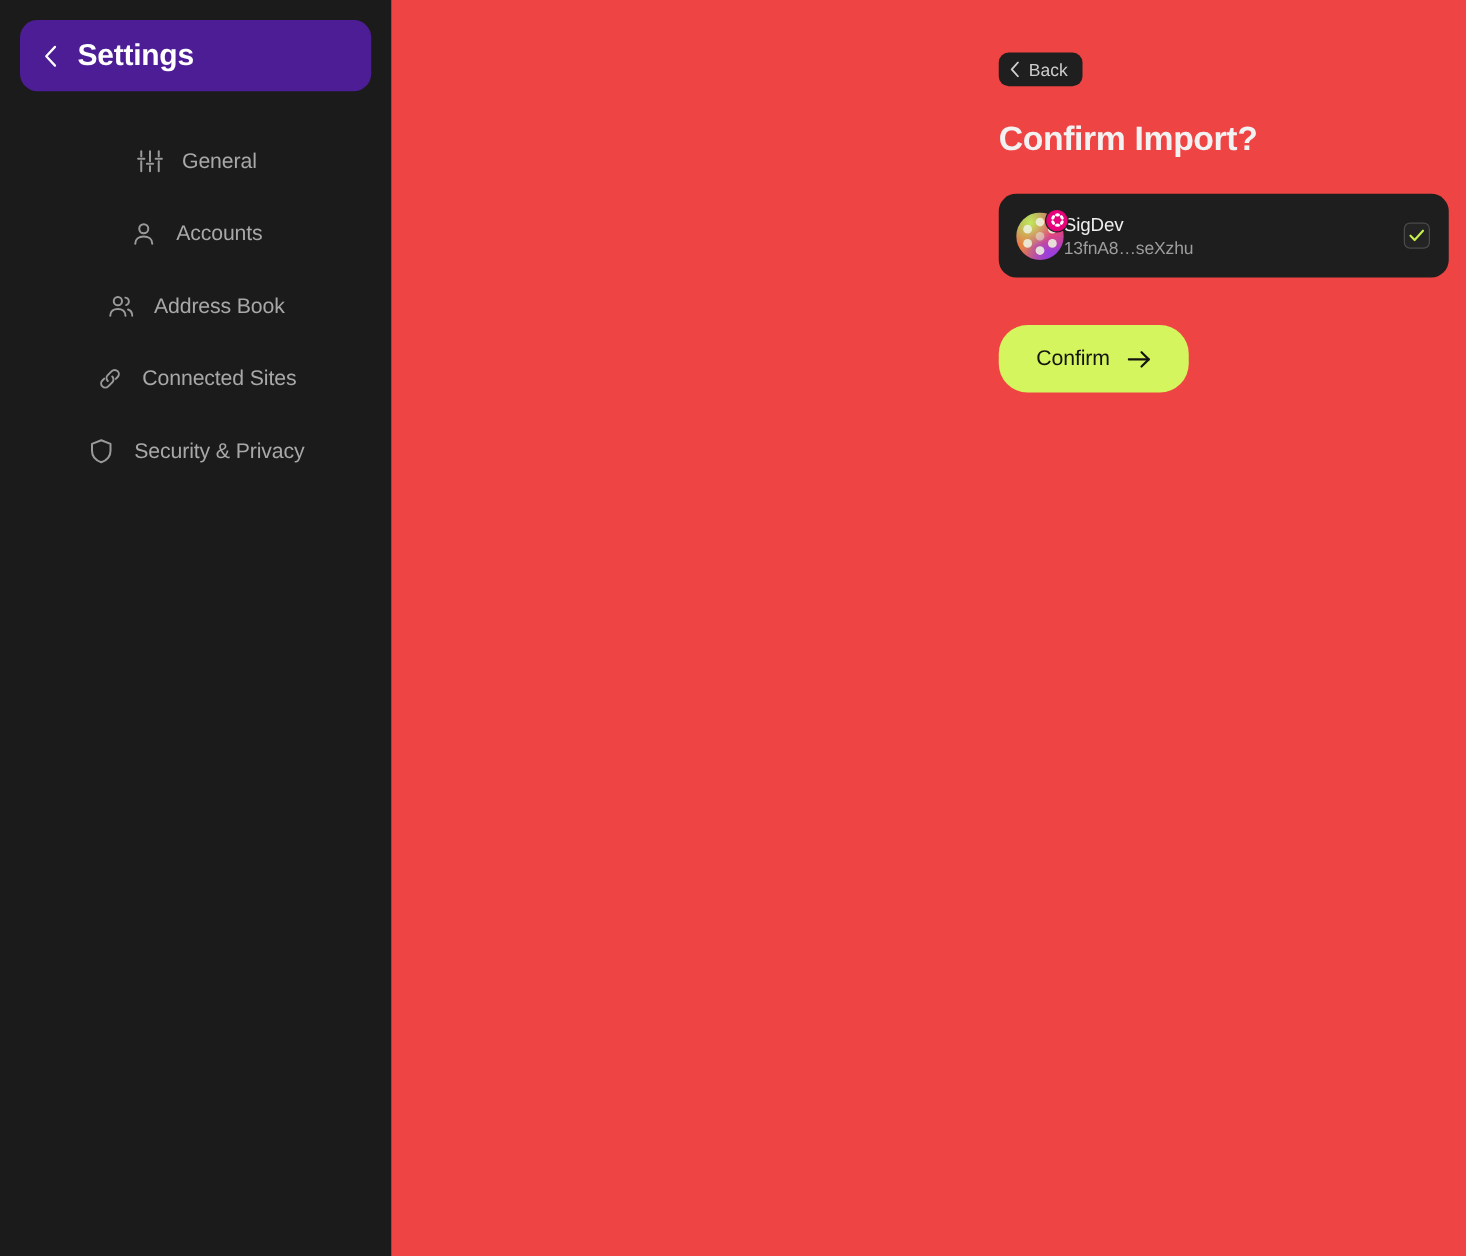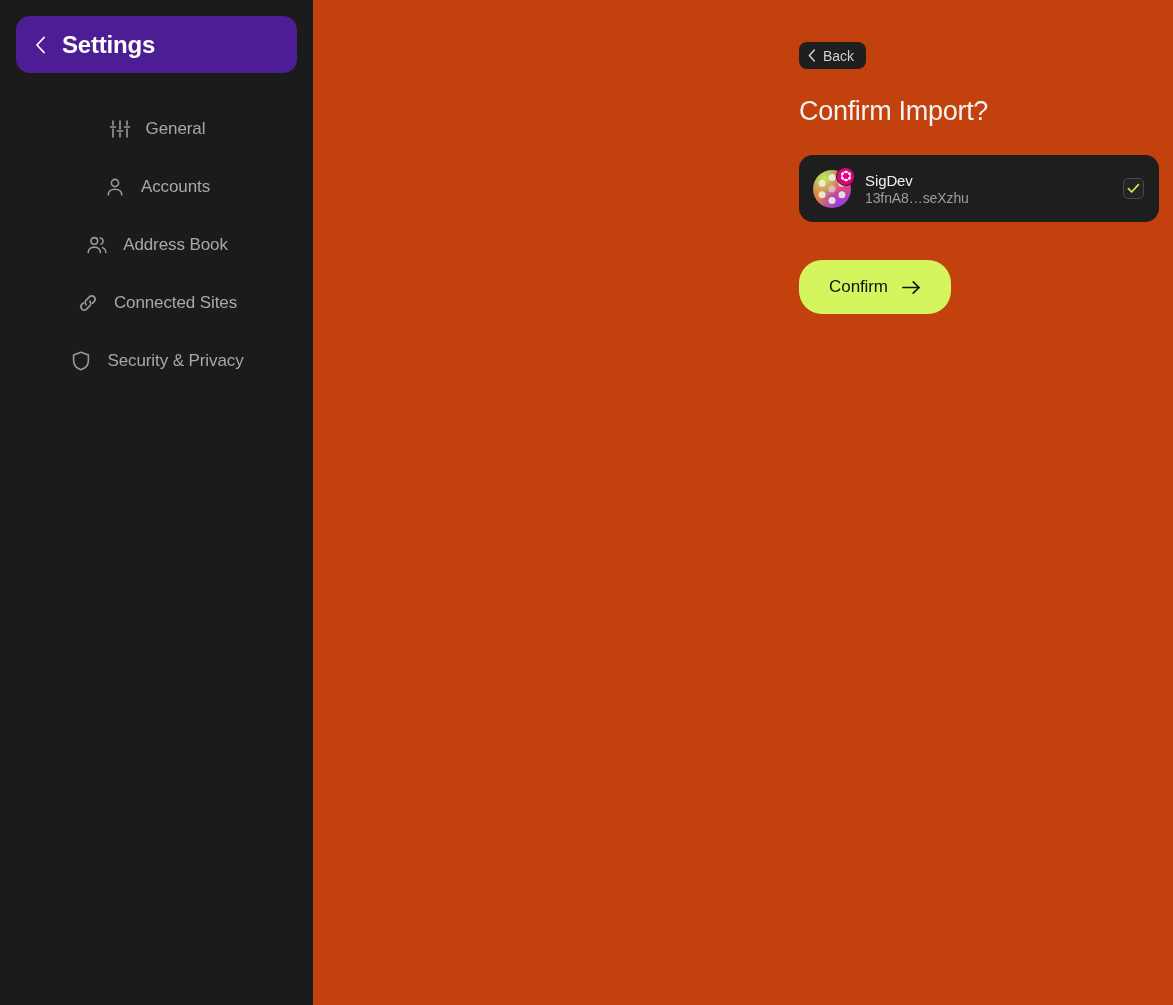"Back" .main { background: #c2410c -> #ef4444 }
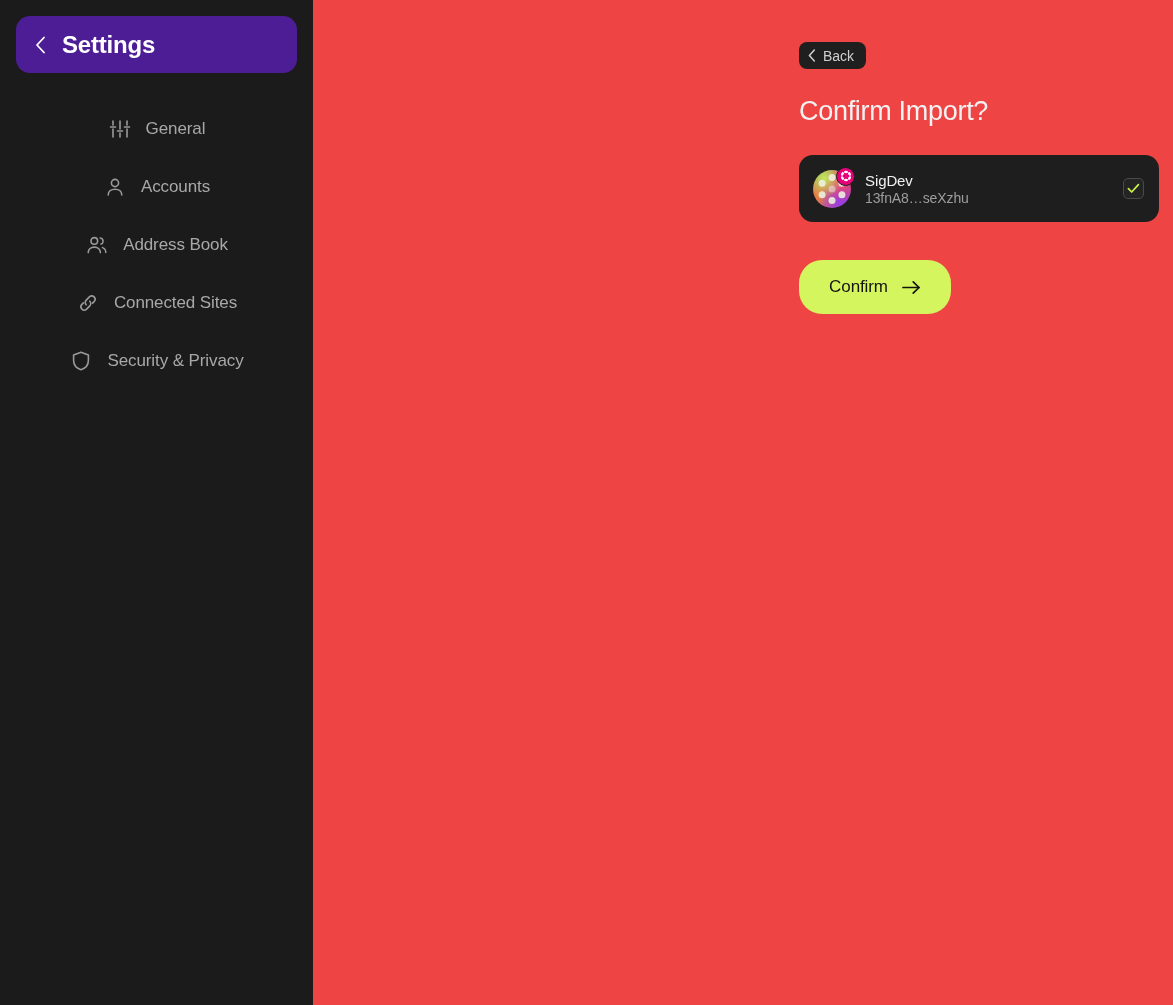"Confirm Import?" .page-title { font-weight: normal -> bold }
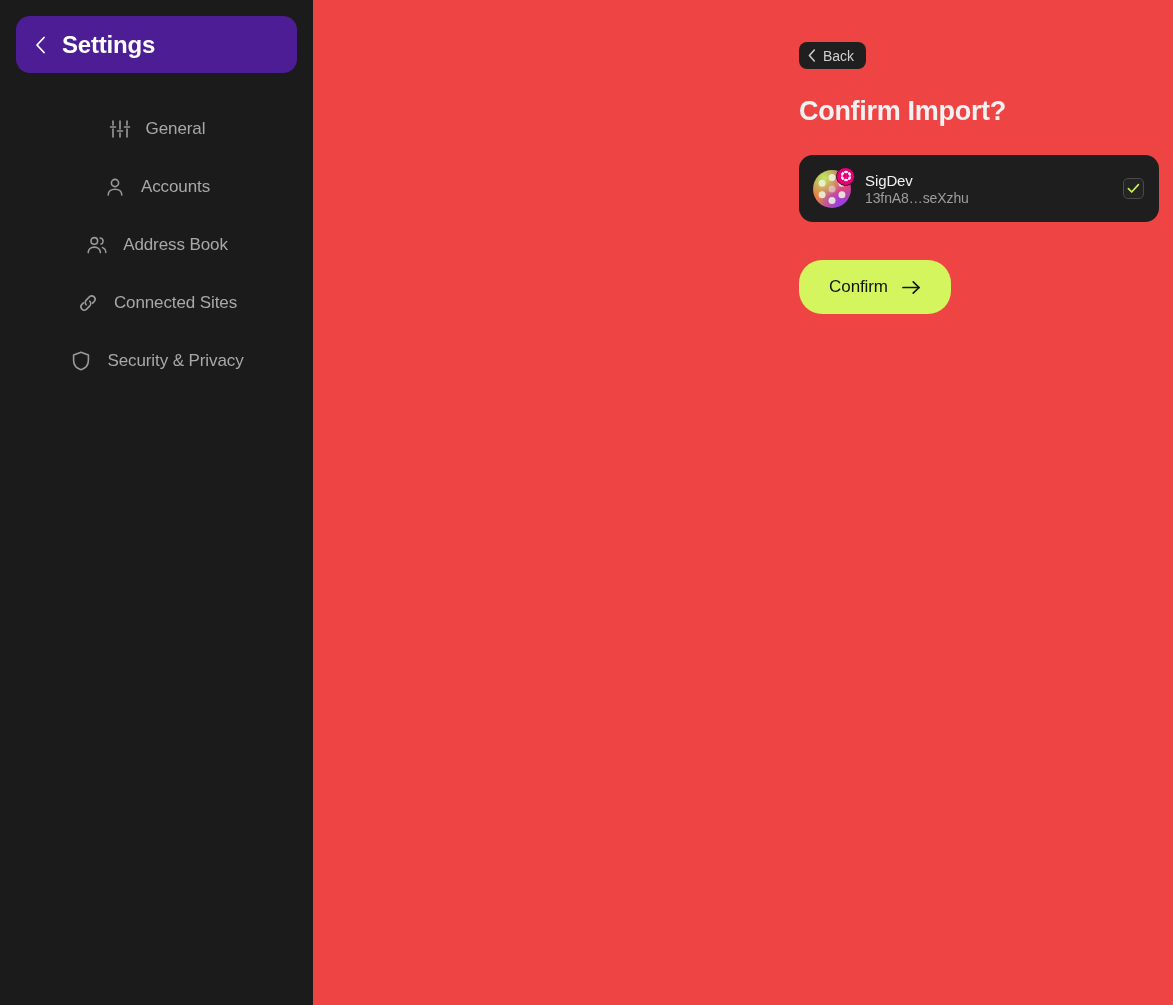"SigDev" .account-card { gap: 14px -> 0 }
